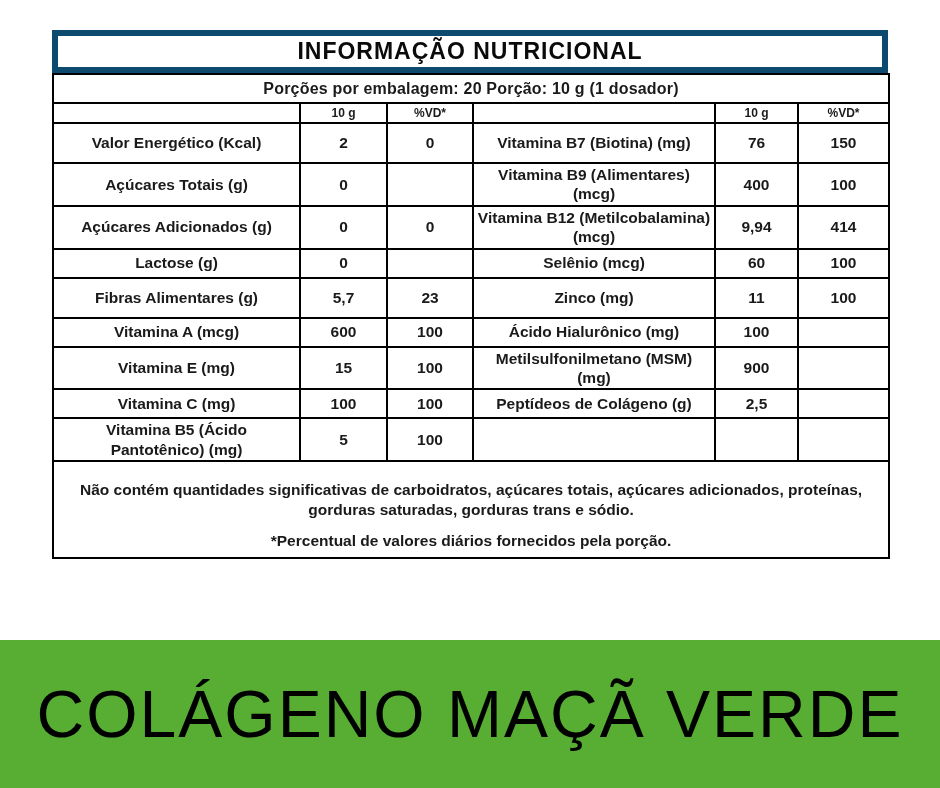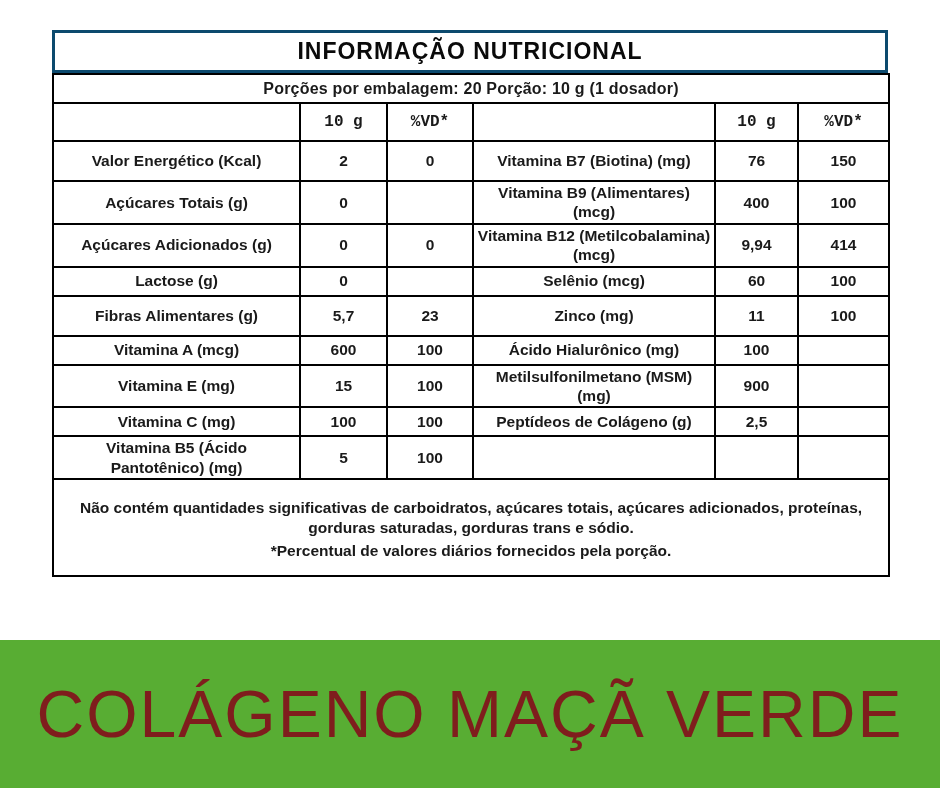"INFORMAÇÃO NUTRICIONAL" .title-box { border: 3px solid #0c4a6e -> 6px solid #0c4a6e }
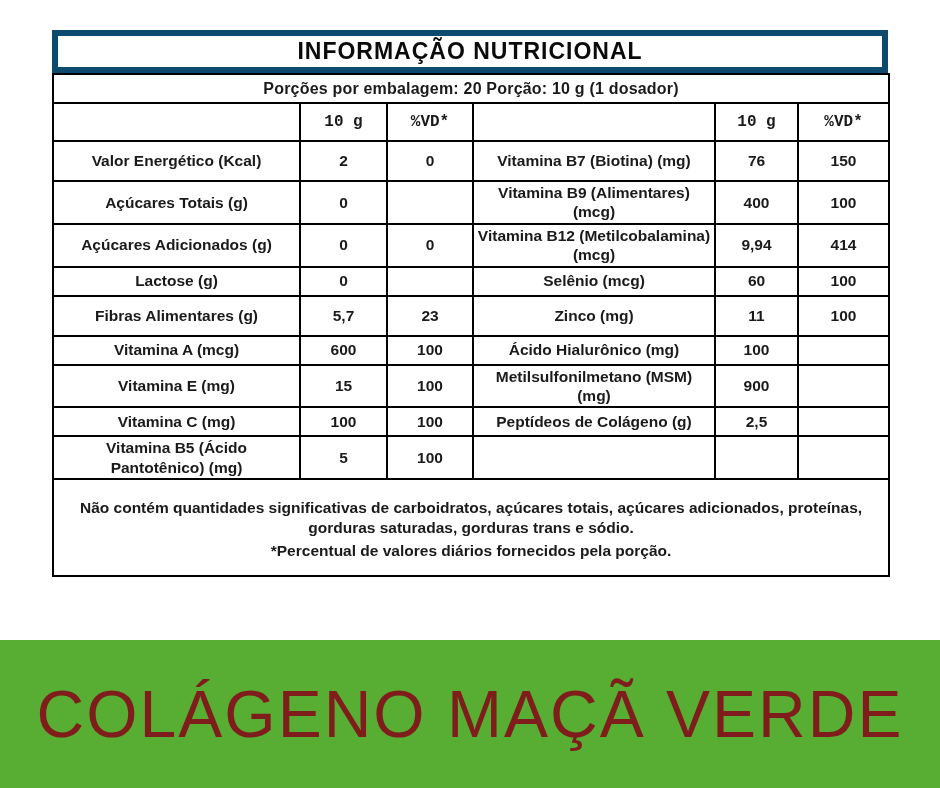"10 g" tr.header-row td { font-family: Liberation Mono, monospace -> none; font-size: 16px -> 12px; height: 38px -> 20px }
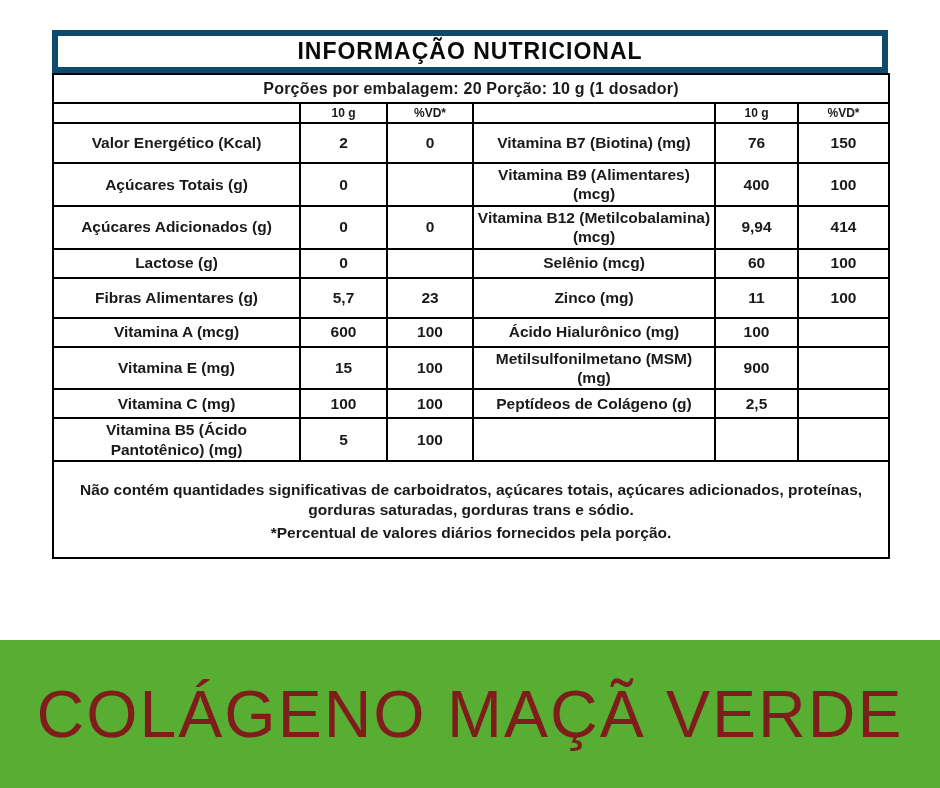"Não contém quantidades significativas de" .fn1 { margin: 4px auto -> 12px auto }
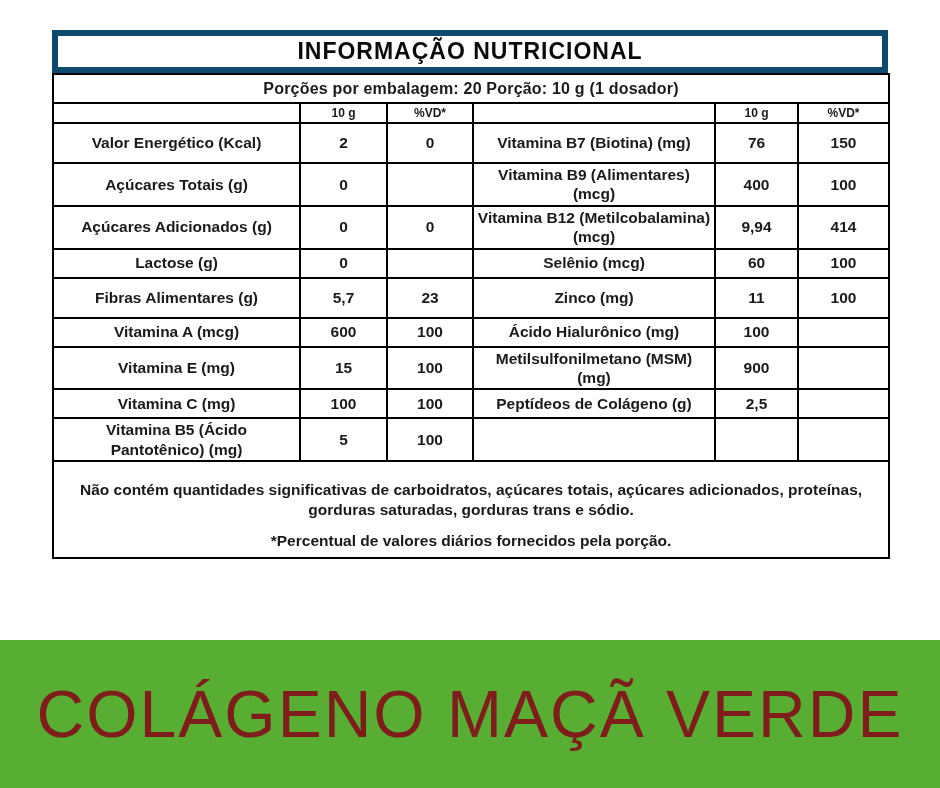"COLÁGENO MAÇÃ VERDE" div.banner-text { color: #7f1d1d -> #000000 }
